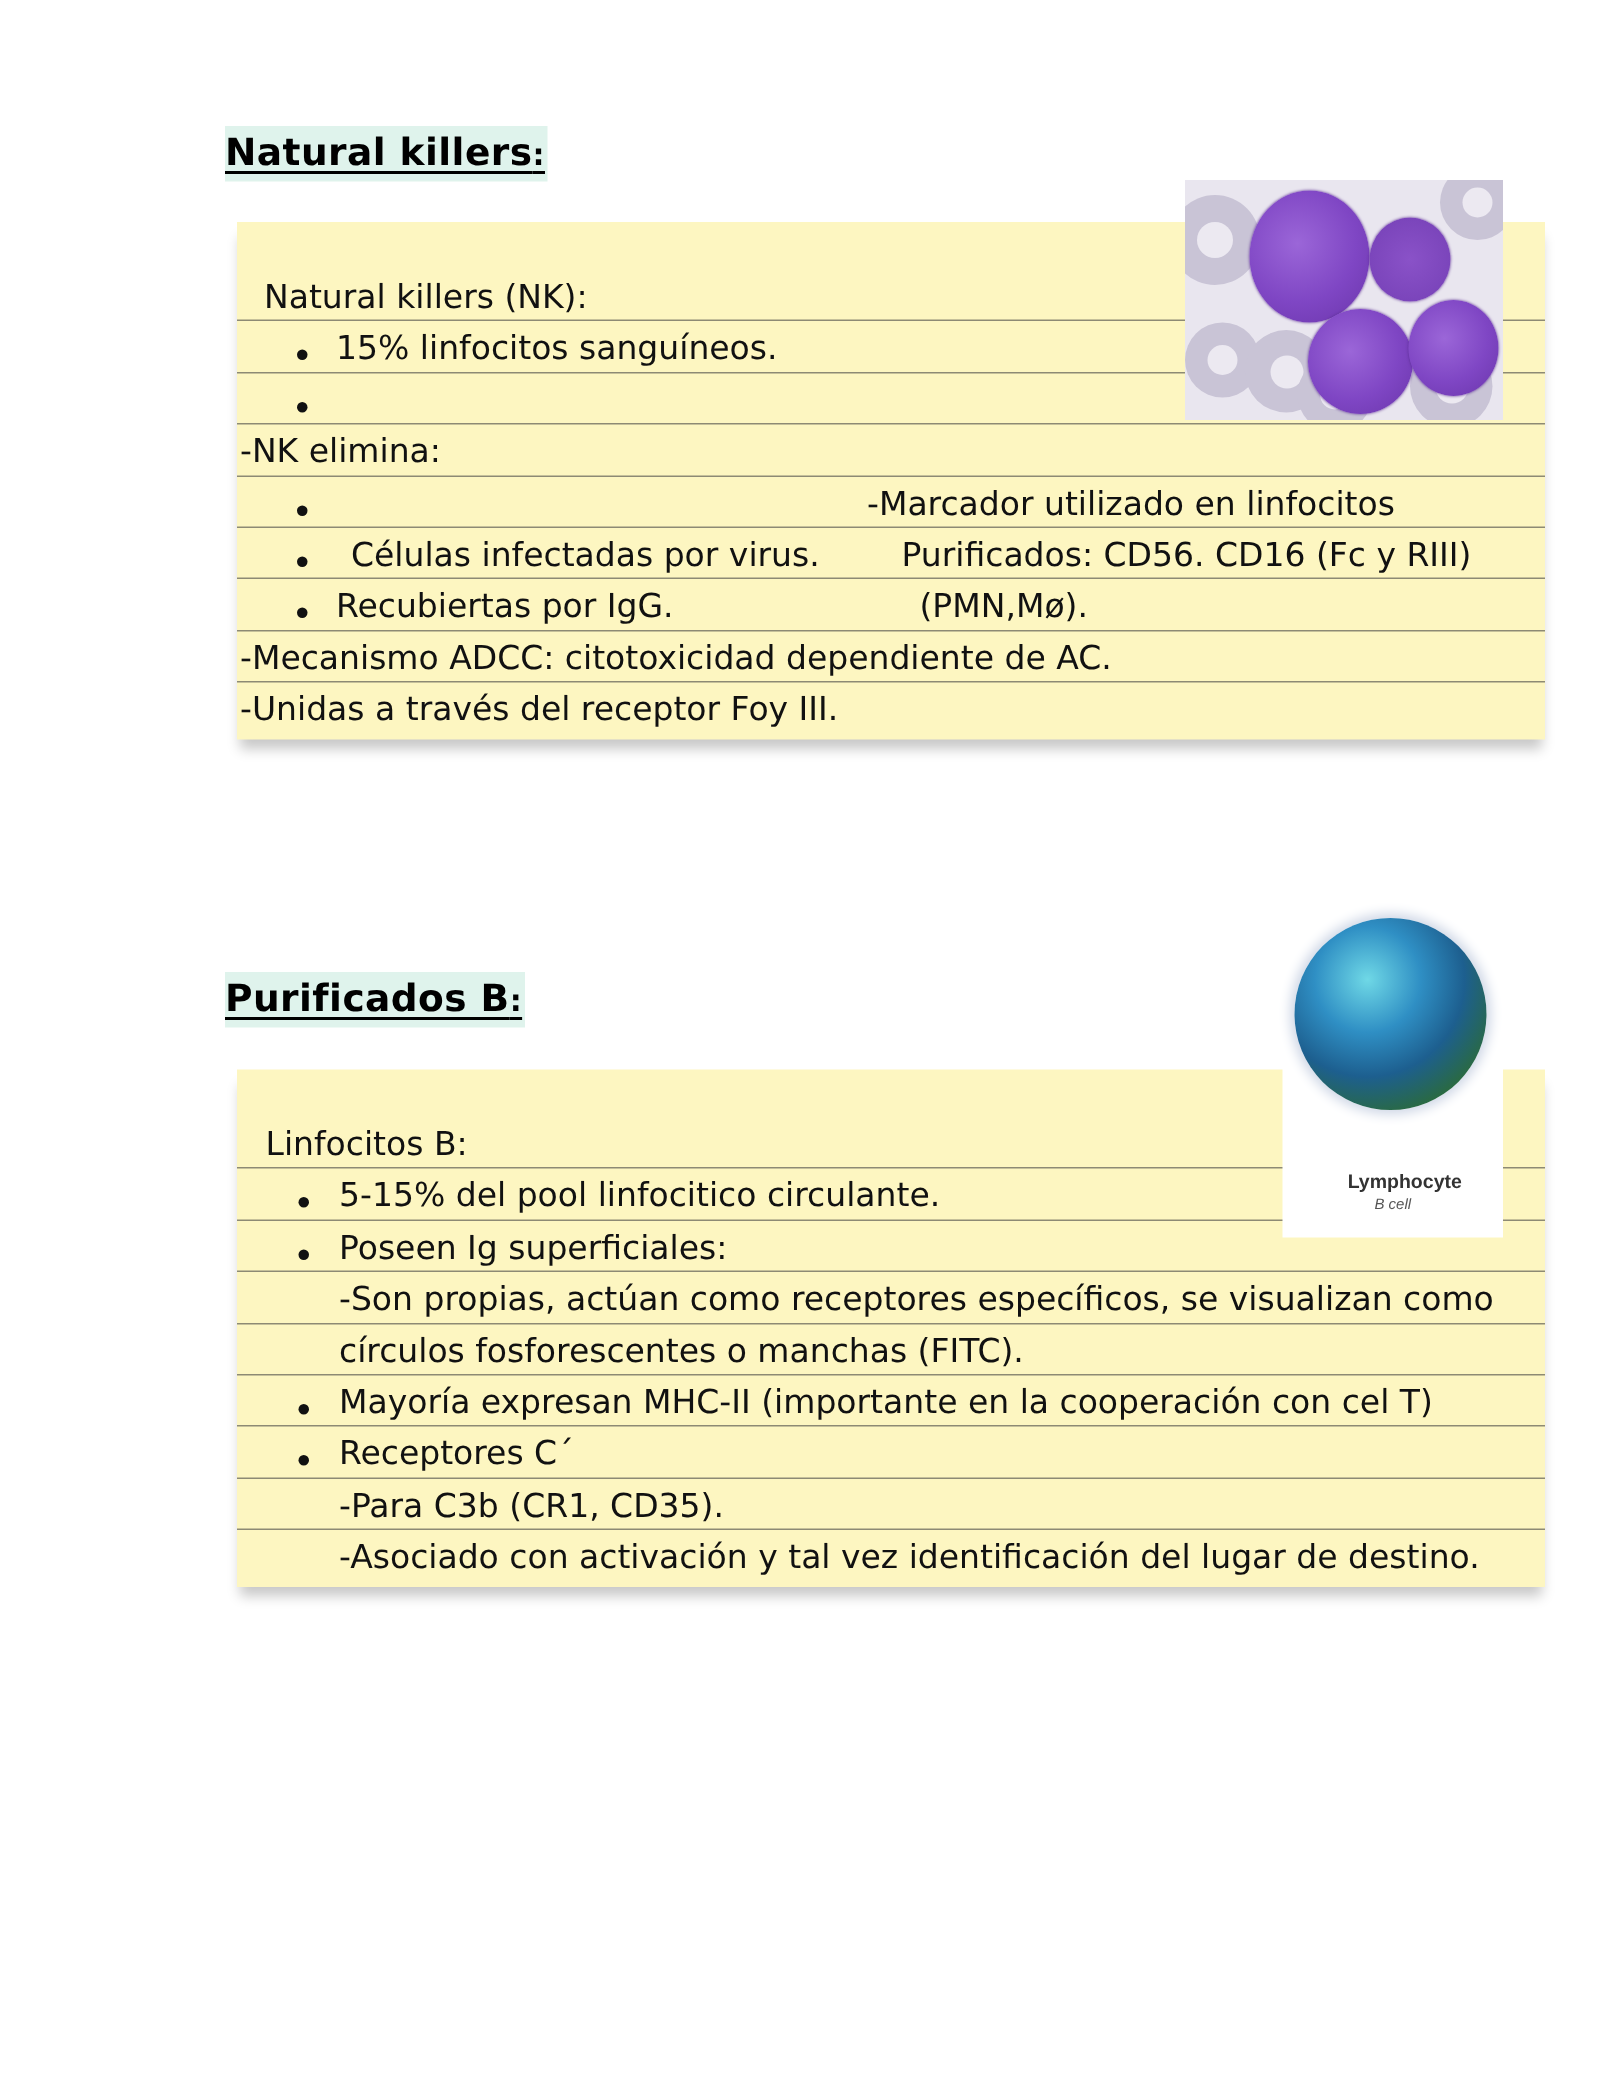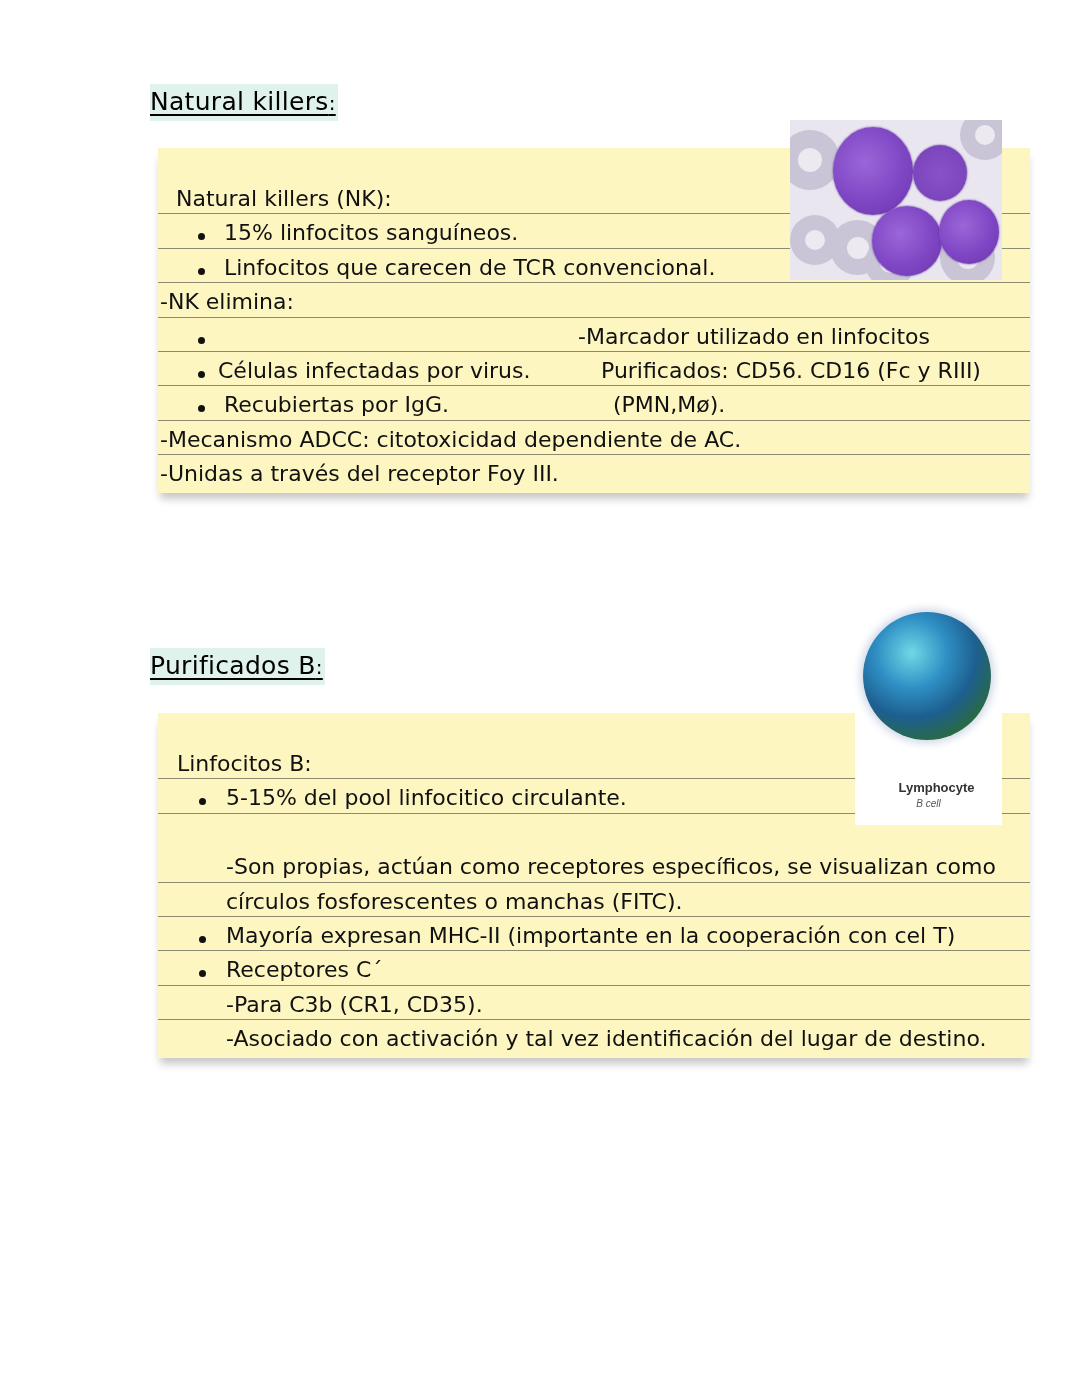"Natural killers:" .heading { font-weight: normal -> bold }
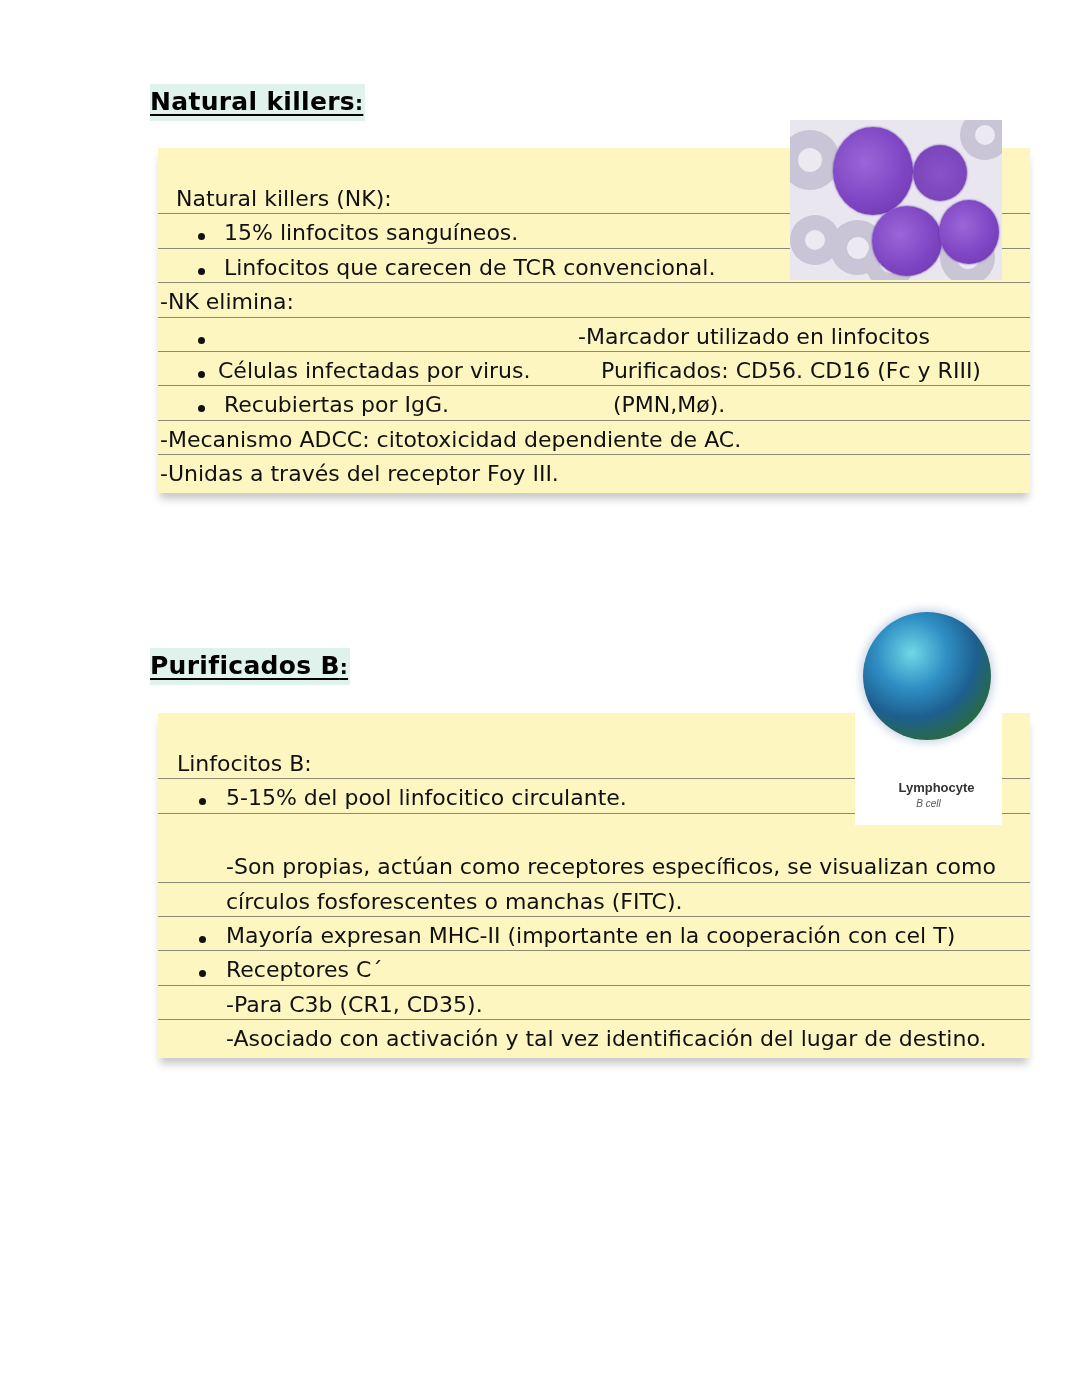"Linfocitos que carecen de TCR" span.t { html: <span>Linfocitos que carecen de TCR convencional.</span> -> none }
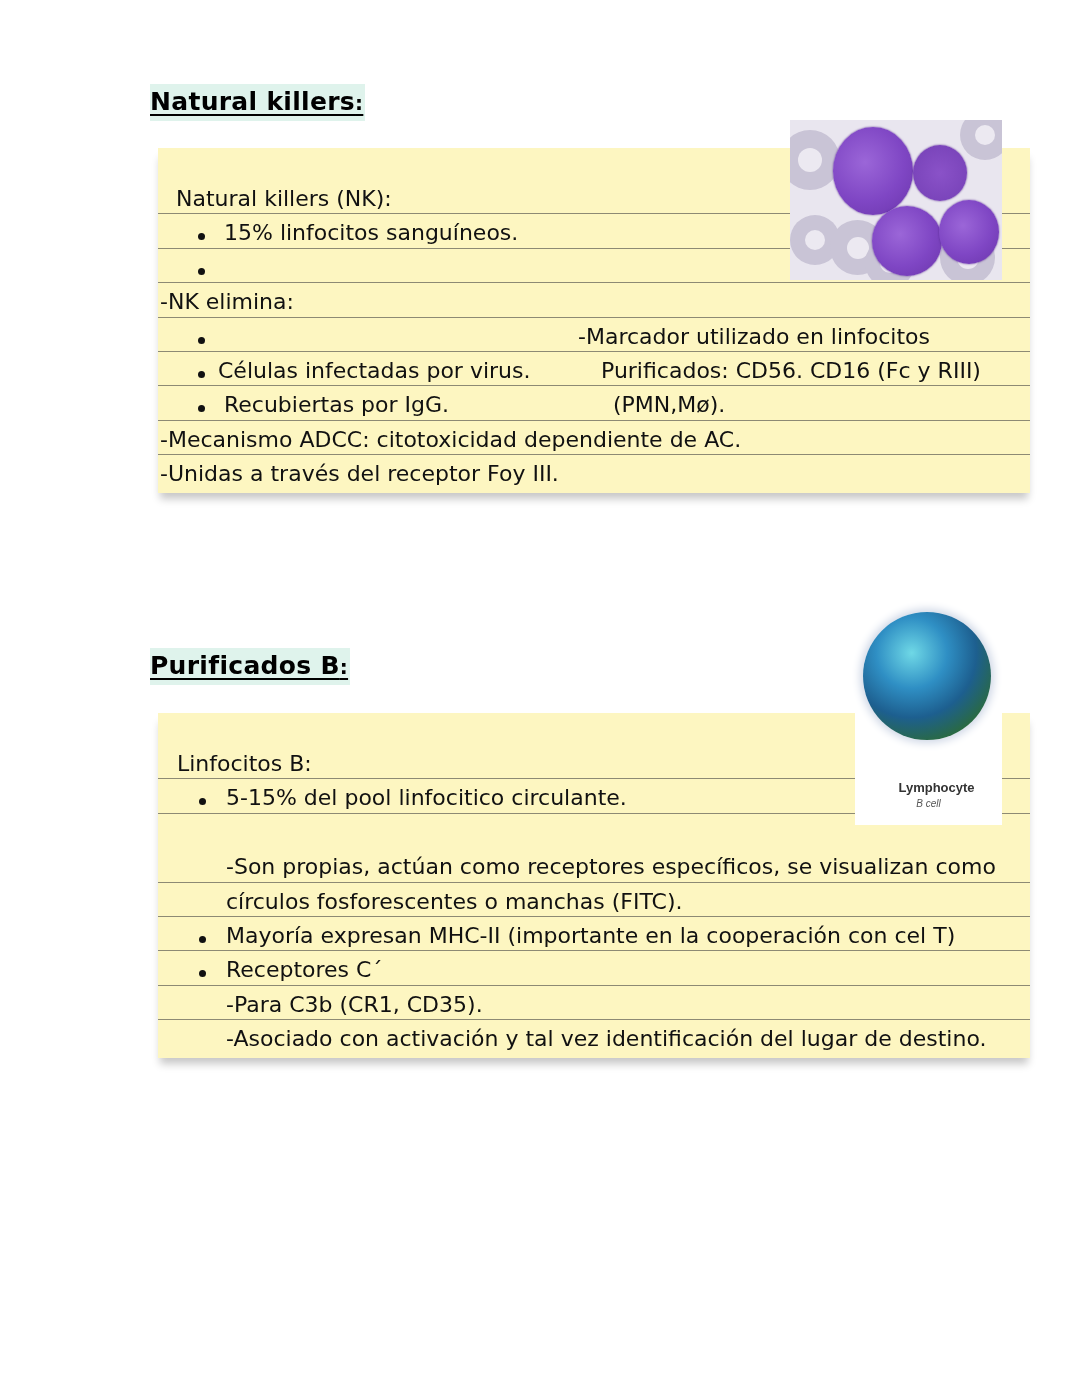"Células infectadas por virus." span.t { left: 60px -> 76px }
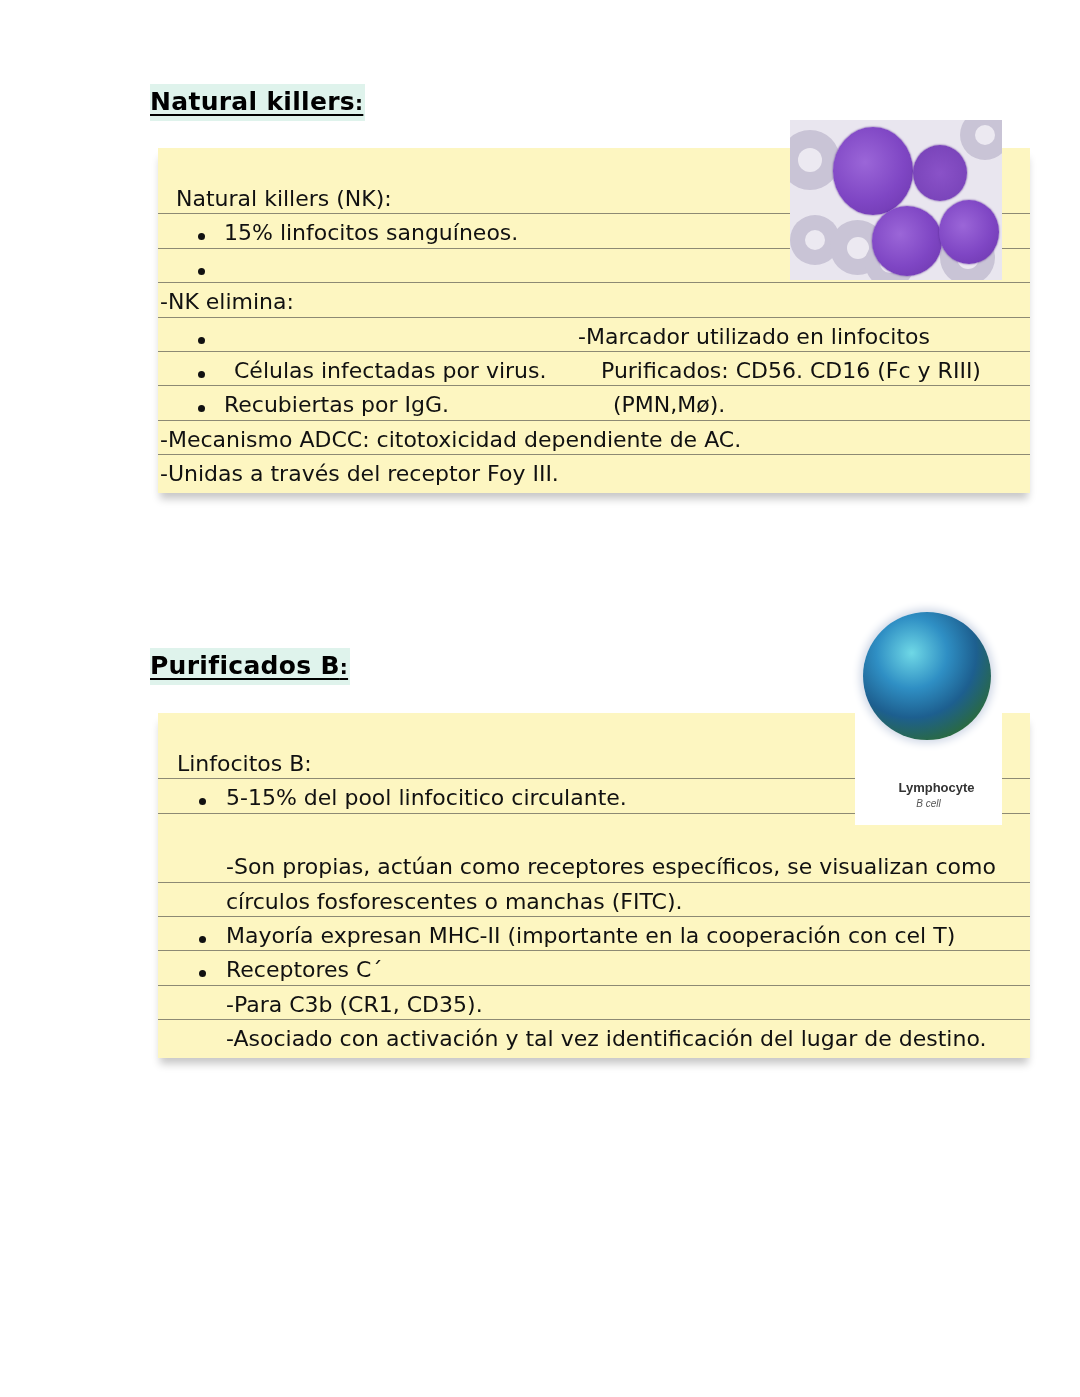"Poseen Ig superficiales:" div.line { html: none -> <div> <span></span> <span>Poseen Ig superficiales:</span> </div> }
